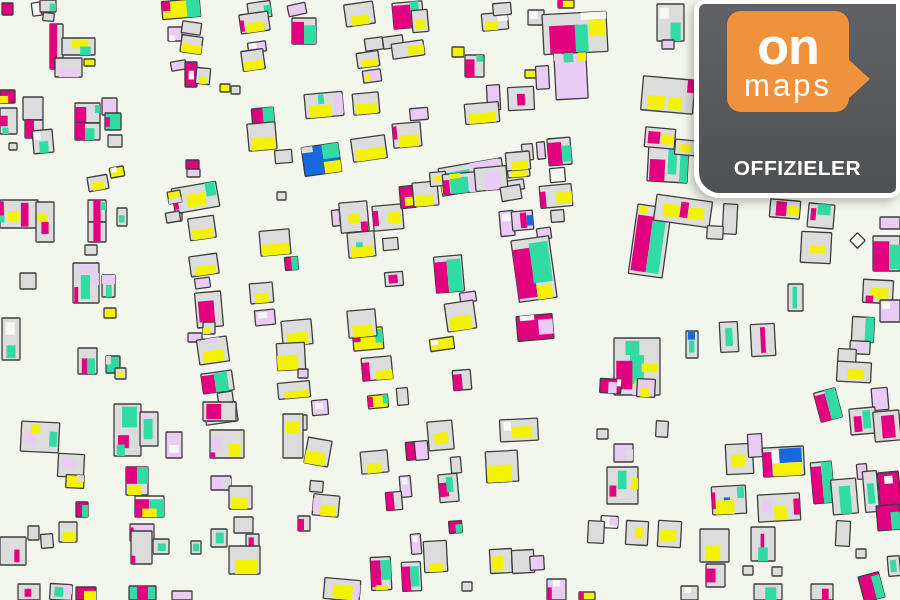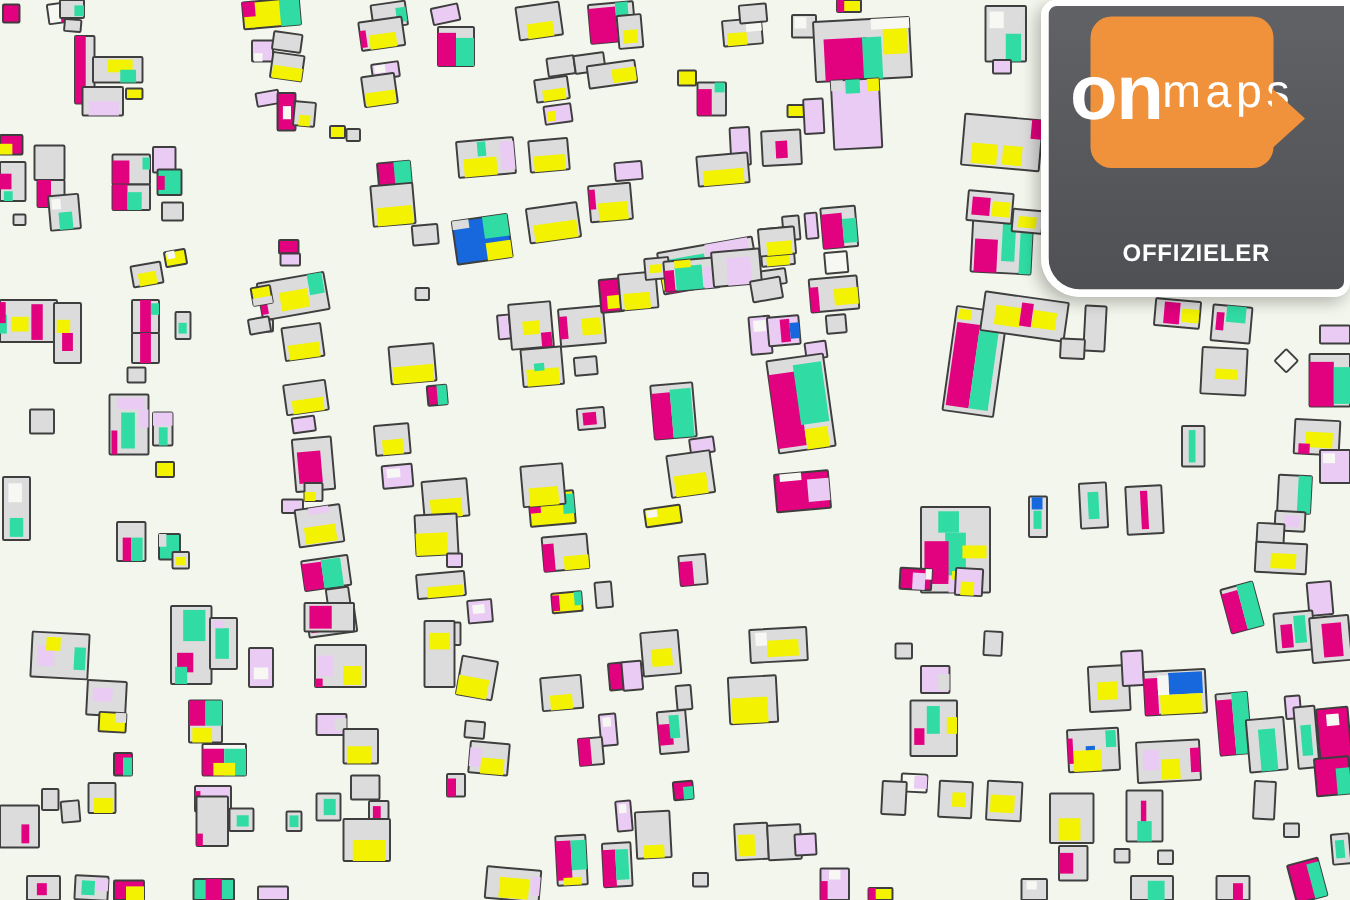"on" .logo { flex-direction: row -> column }
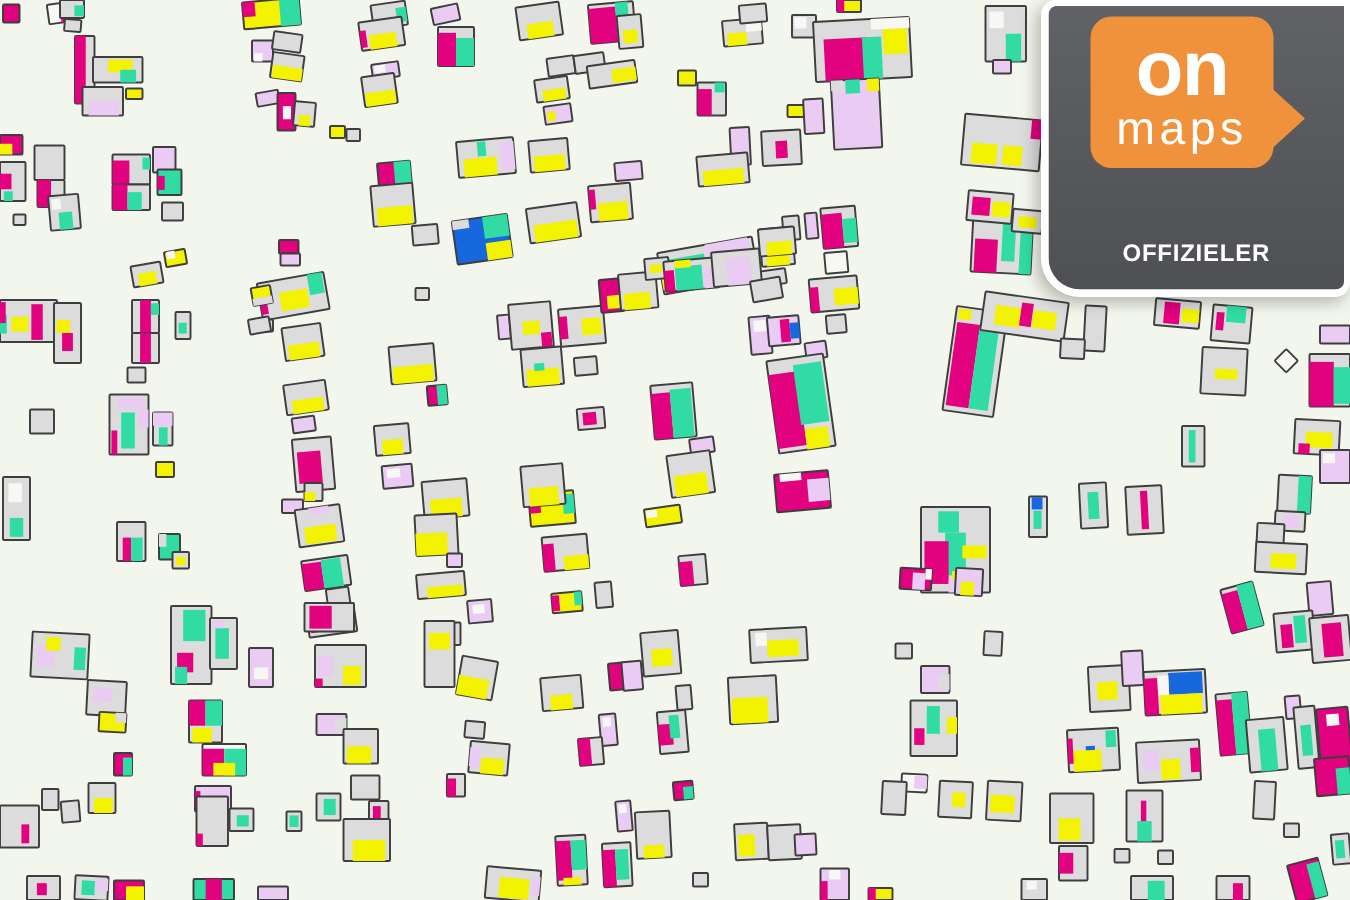"OFFIZIELER" .partner { font-size: 16px -> 21px }
